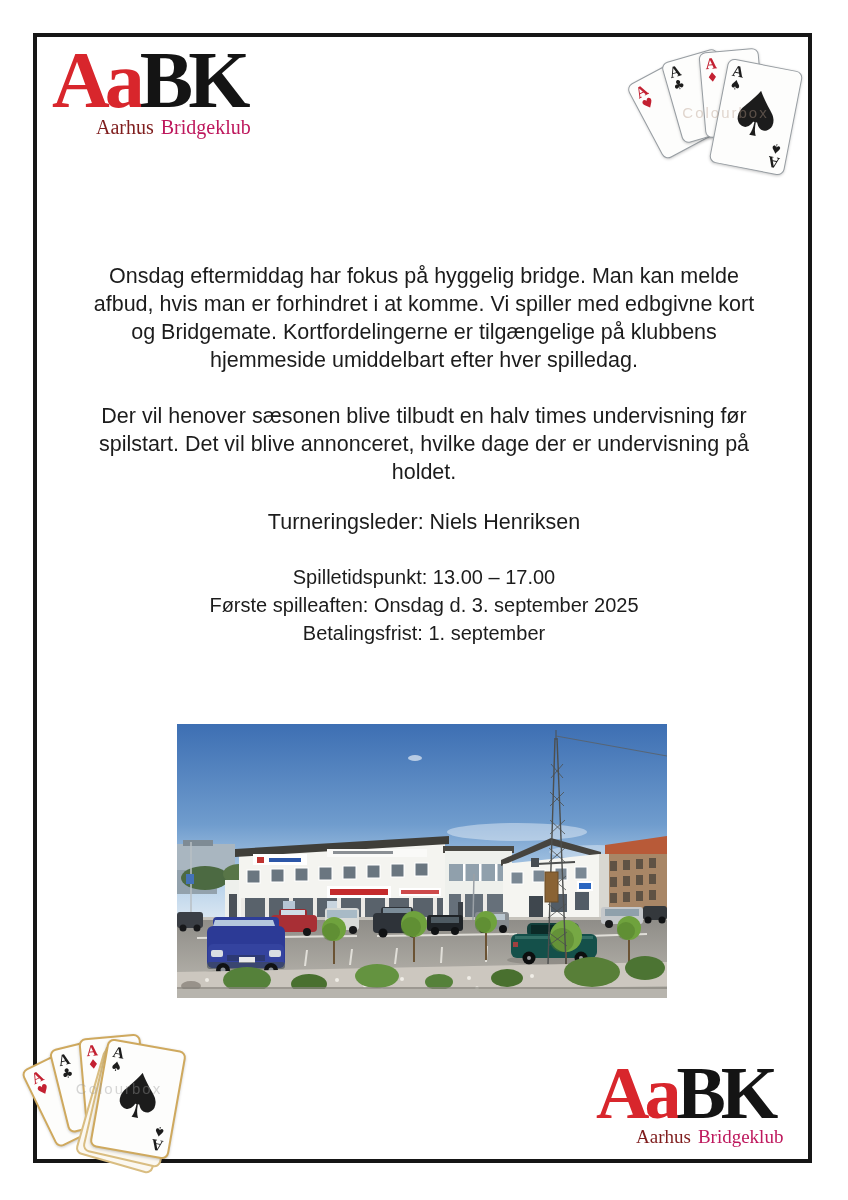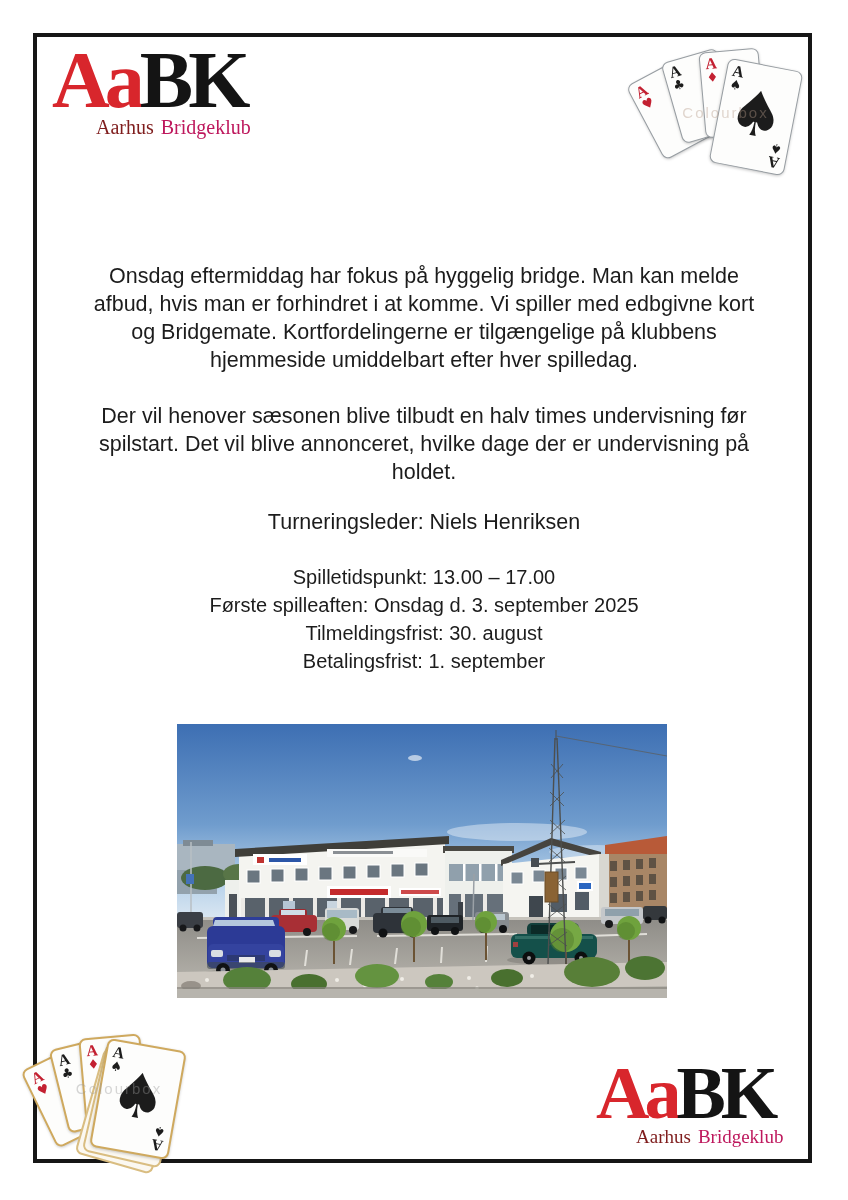"Tilmeldingsfrist: 30. august" div { html: <div>Tilmeldingsfrist: 30. august</div> -> none }
